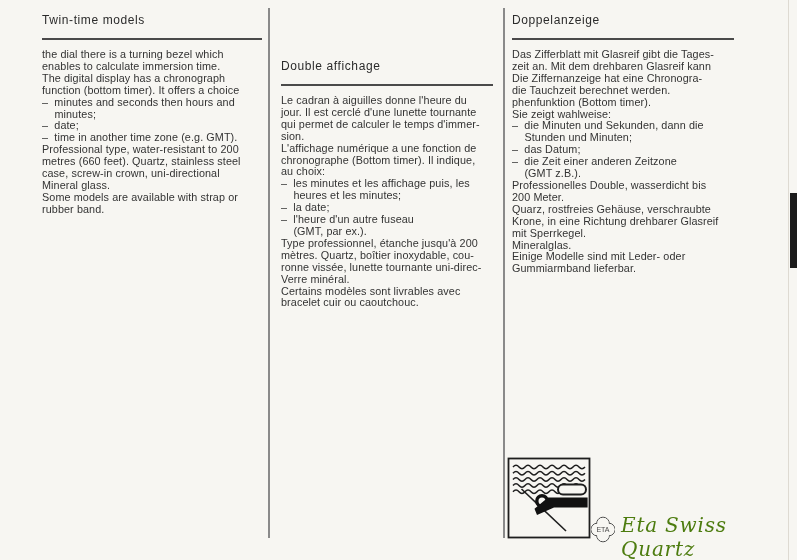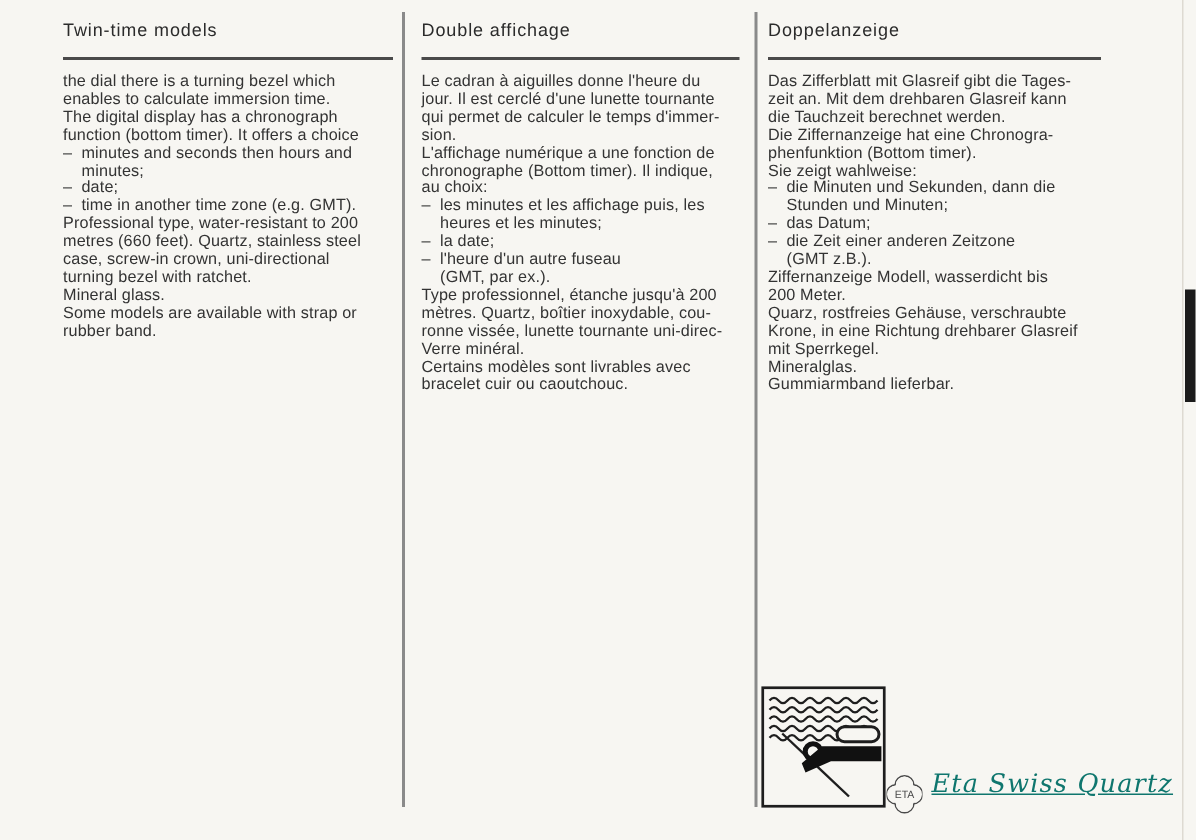"Double affichage" .col.c2 { margin-top: none -> 46px }
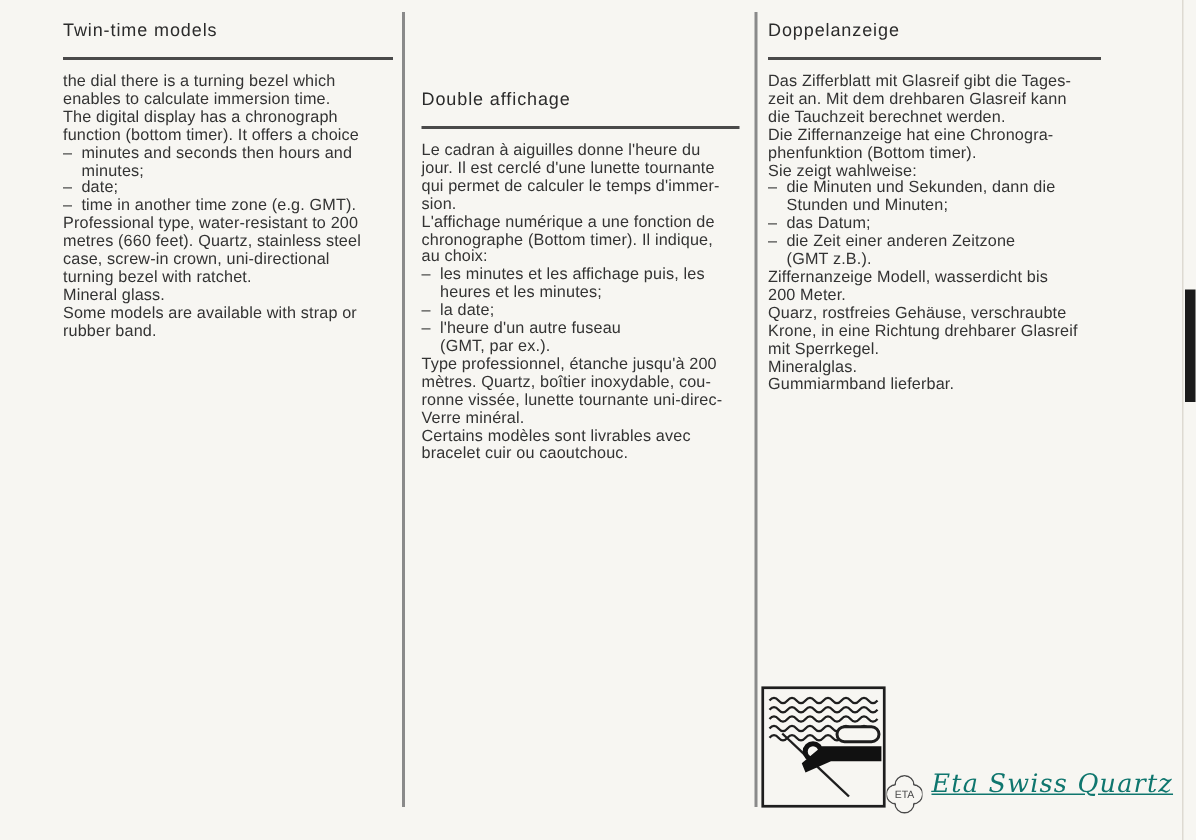"die Tauchzeit berechnet werden." div.line { order: before "Die Ziffernanzeige hat eine Chronogra-" -> after "Die Ziffernanzeige hat eine Chronogra-" }
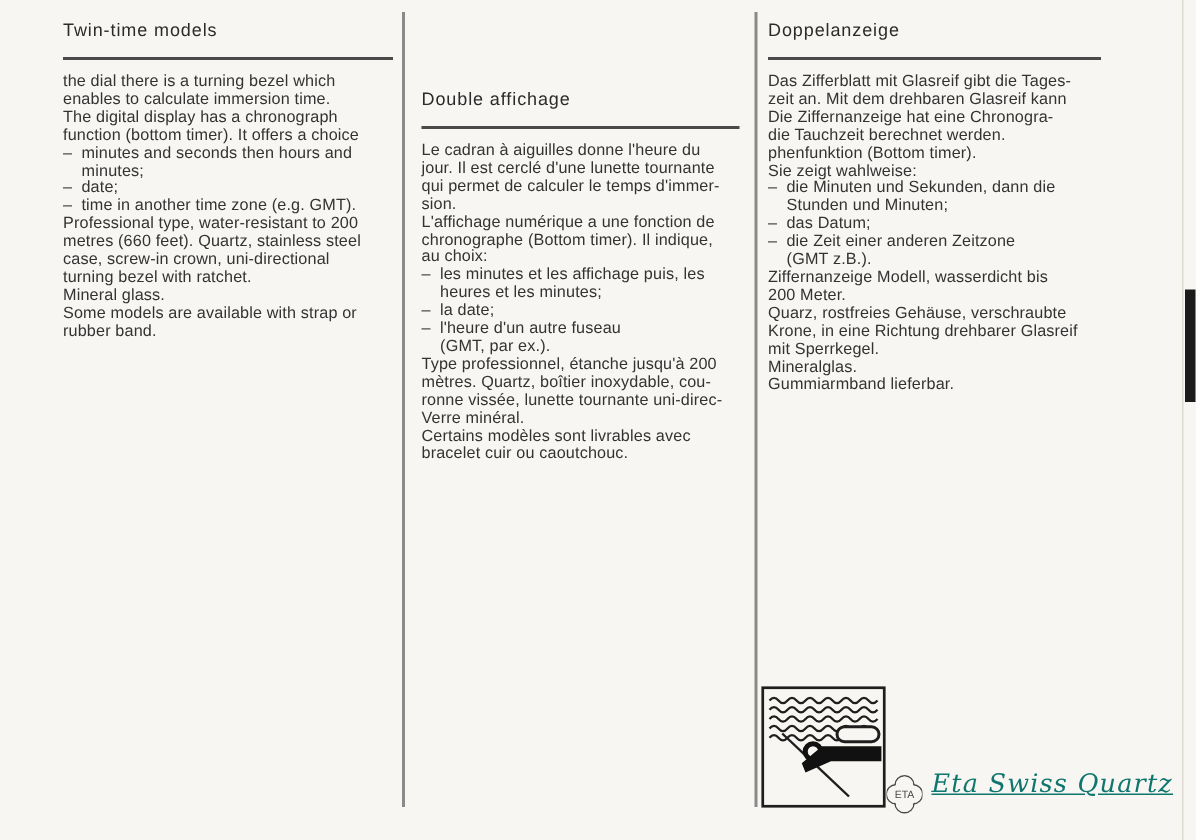"turning bezel with ratchet." div.line { html: <div>turning bezel with ratchet.</div> -> none }
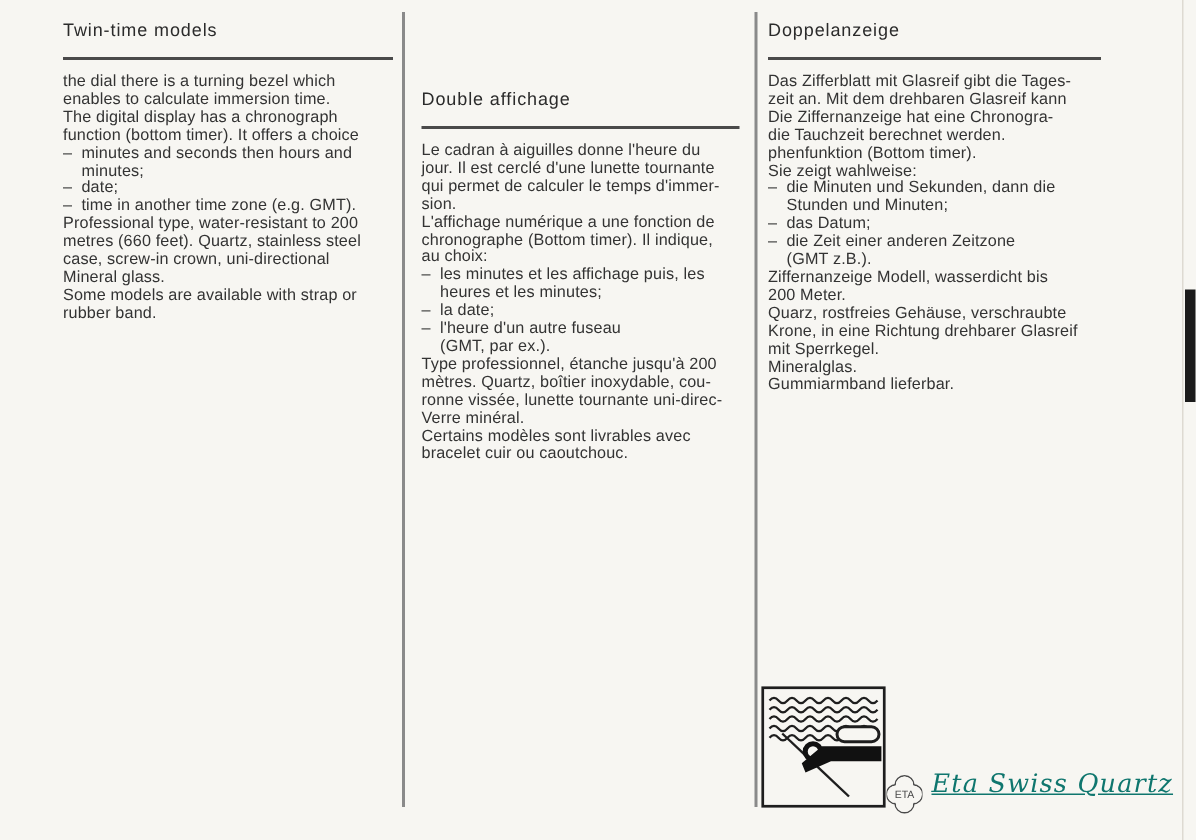"Ziffernanzeige Modell, wasserdicht bis" div.line { text: Ziffernanzeige Modell -> Professionelles Double }
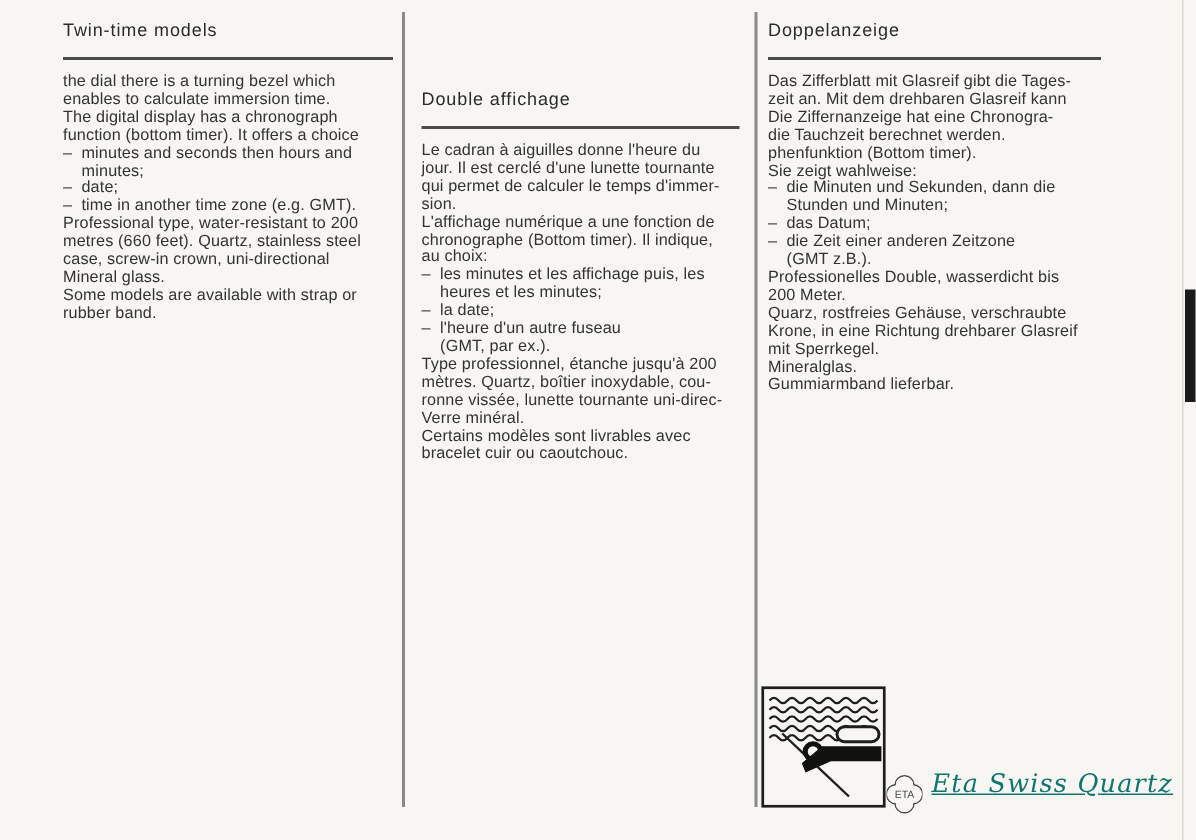"Einige Modelle sind mit Leder-" div.line { html: none -> <div>Einige Modelle sind mit Leder- oder</div> }
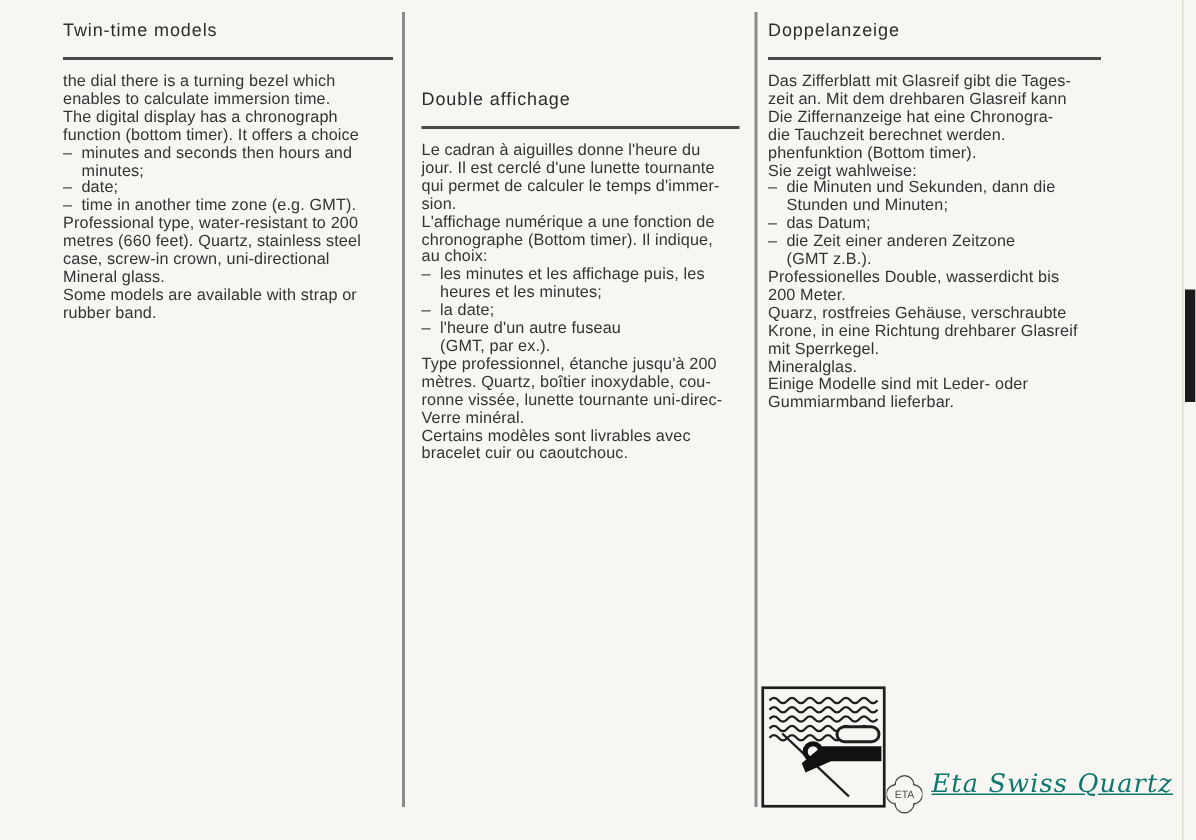"Eta Swiss Quartz" .signature { color: #0f766e -> #4d7c0f; font-size: 17px -> 20px; text-decoration: underline -> none }
